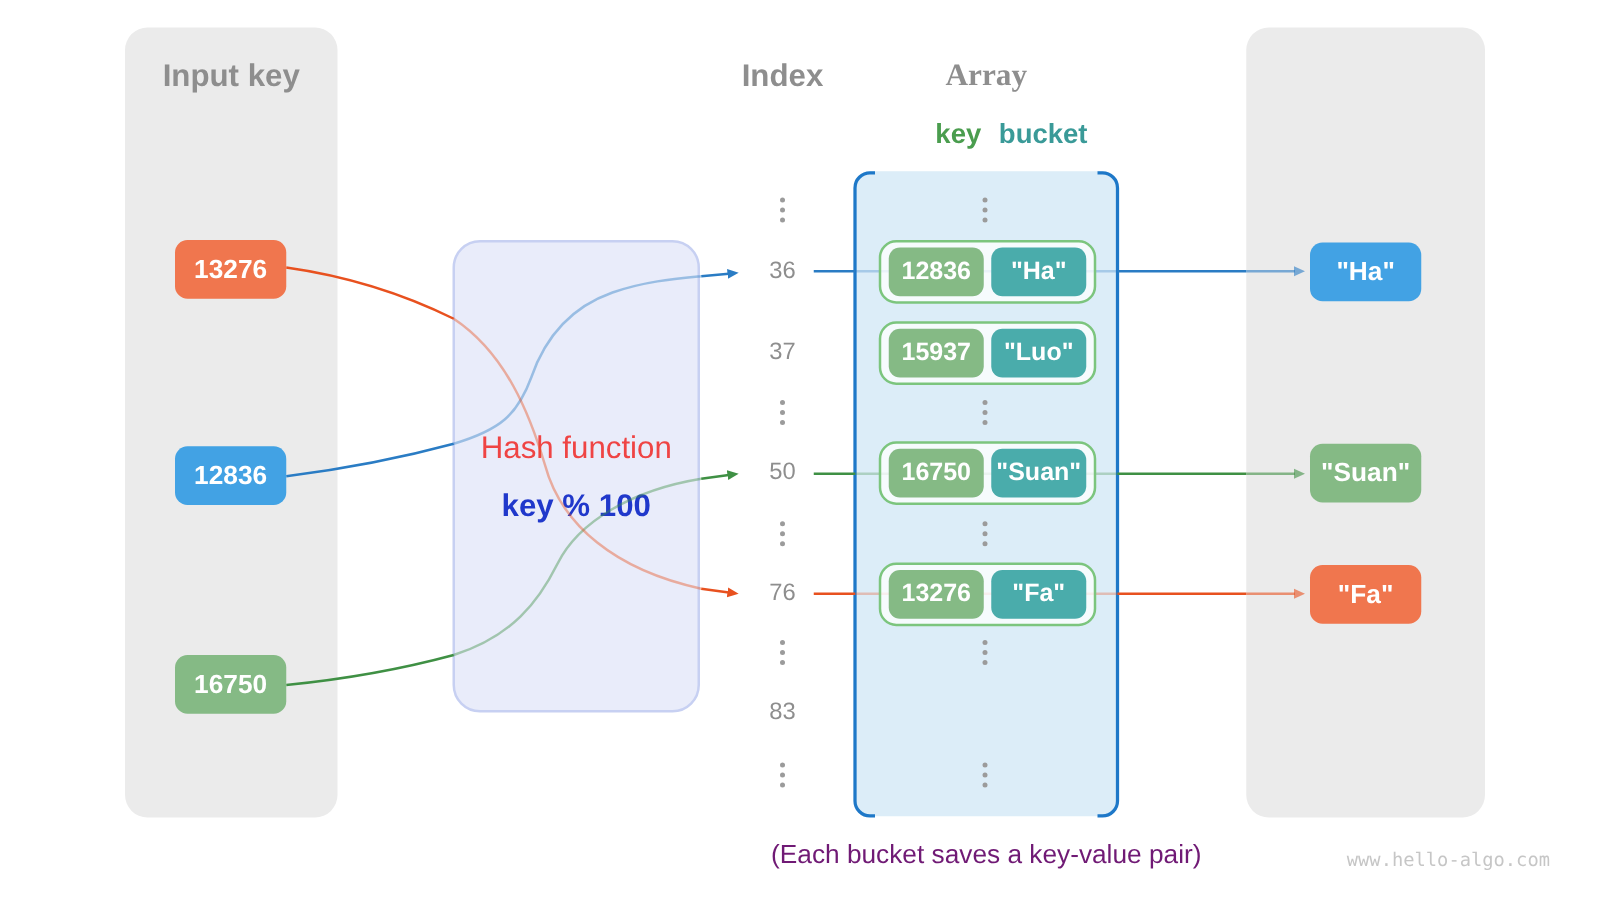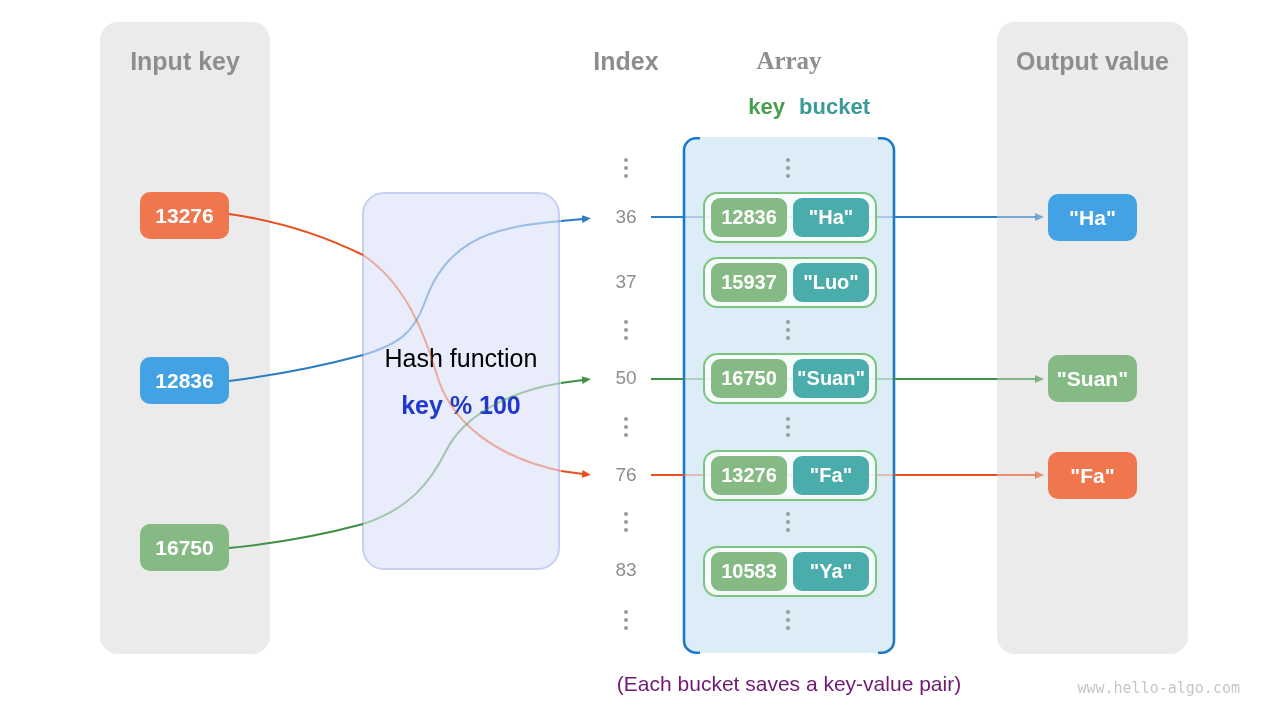"Output value" div.ttl { html: <div>Output value</div> -> none }
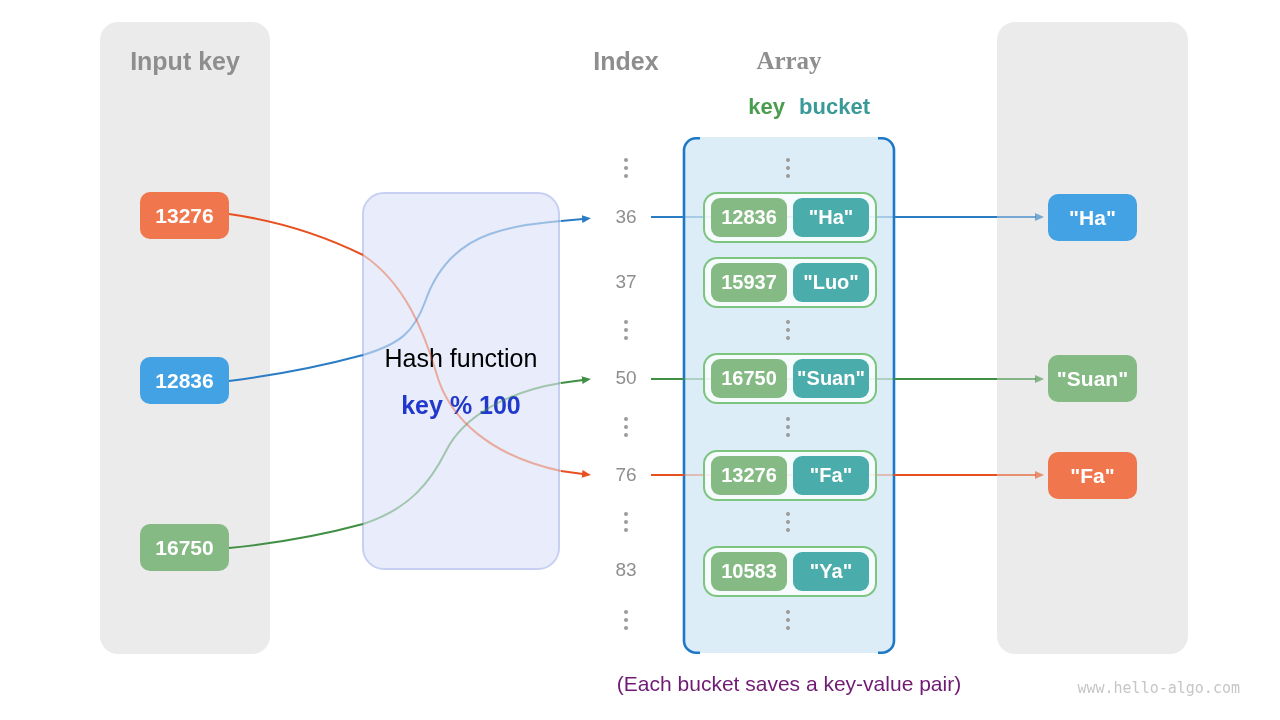"Hash function" .hash-title { color: #000000 -> #ef4444 }
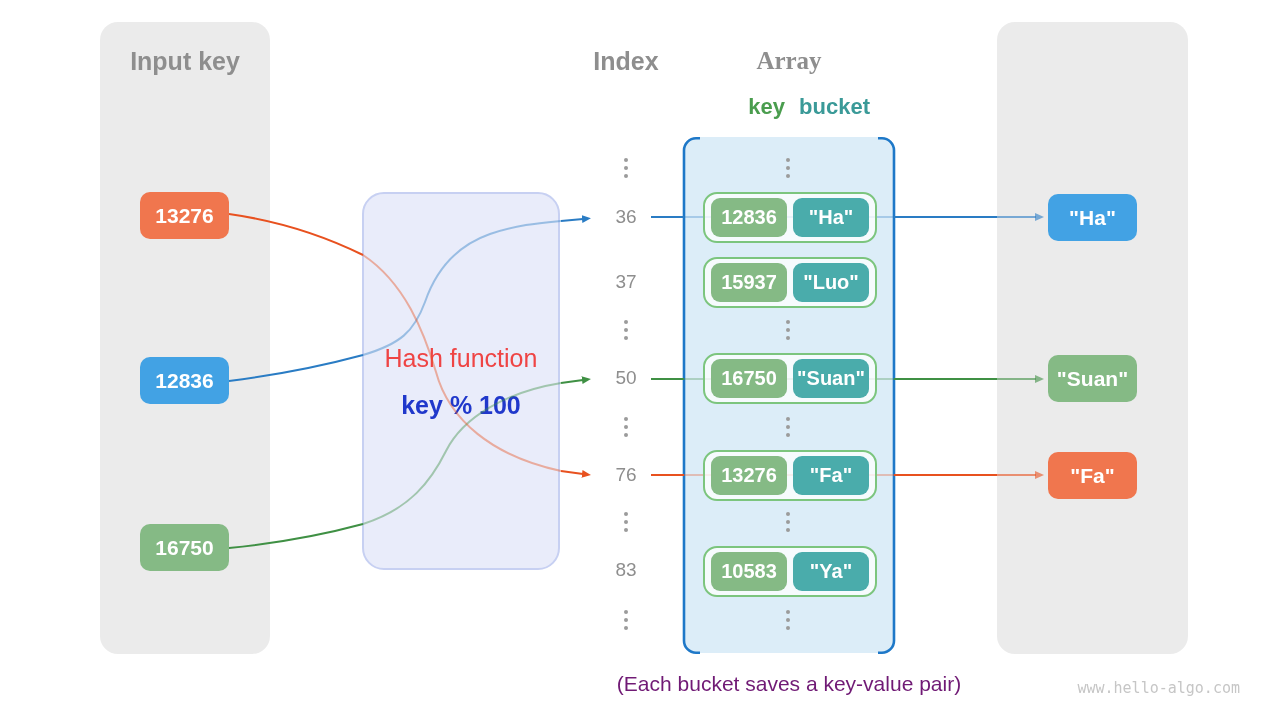"10583" div.pair { html: <div> <div>10583</div> <div>"Ya"</div> </div> -> none }
